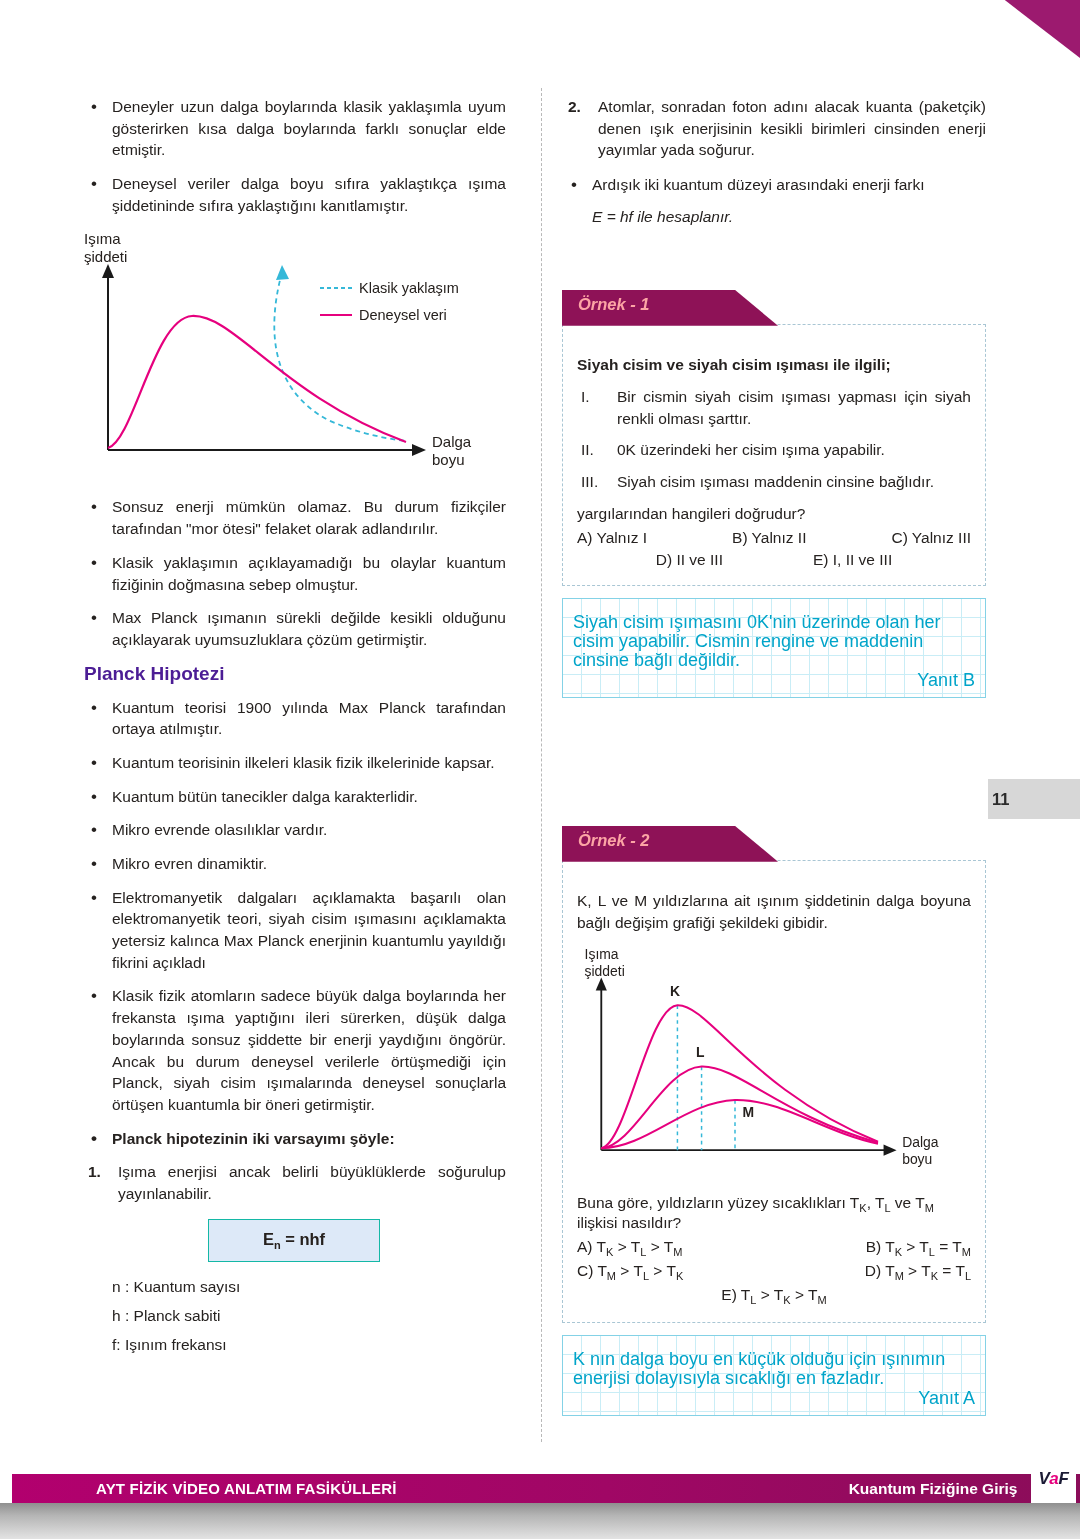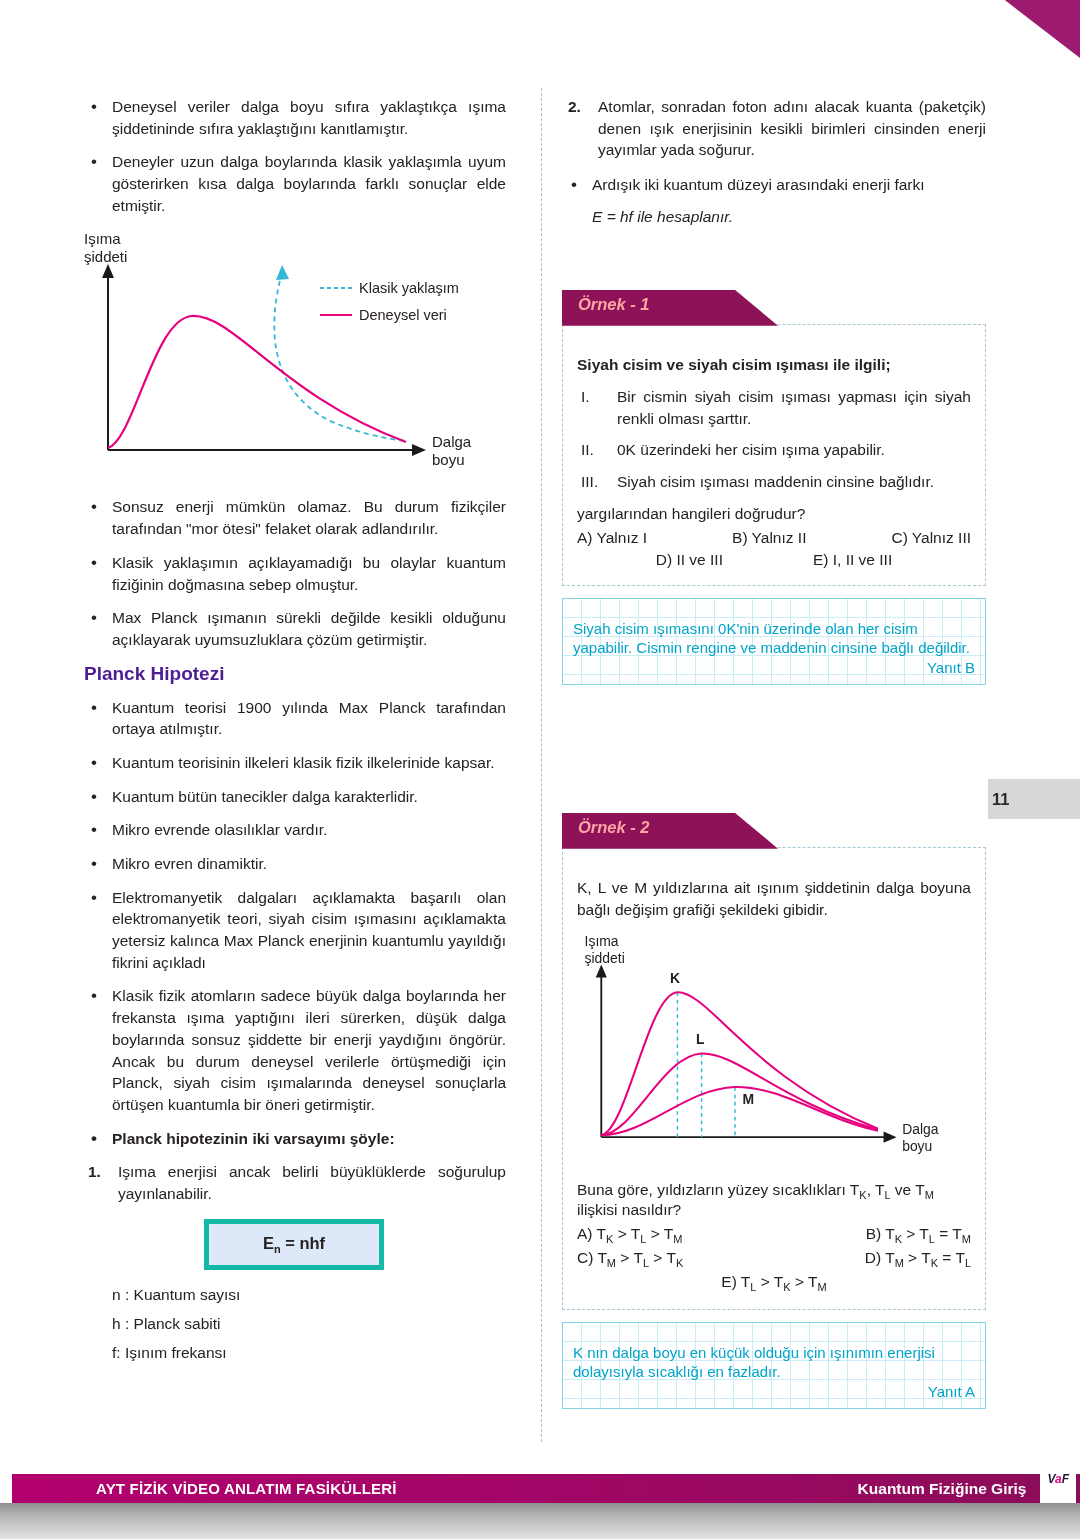"Deneysel veriler dalga boyu sıfıra" li { order: before "Deneyler uzun dalga boylarında klasik" -> after "Deneyler uzun dalga boylarında klasik" }
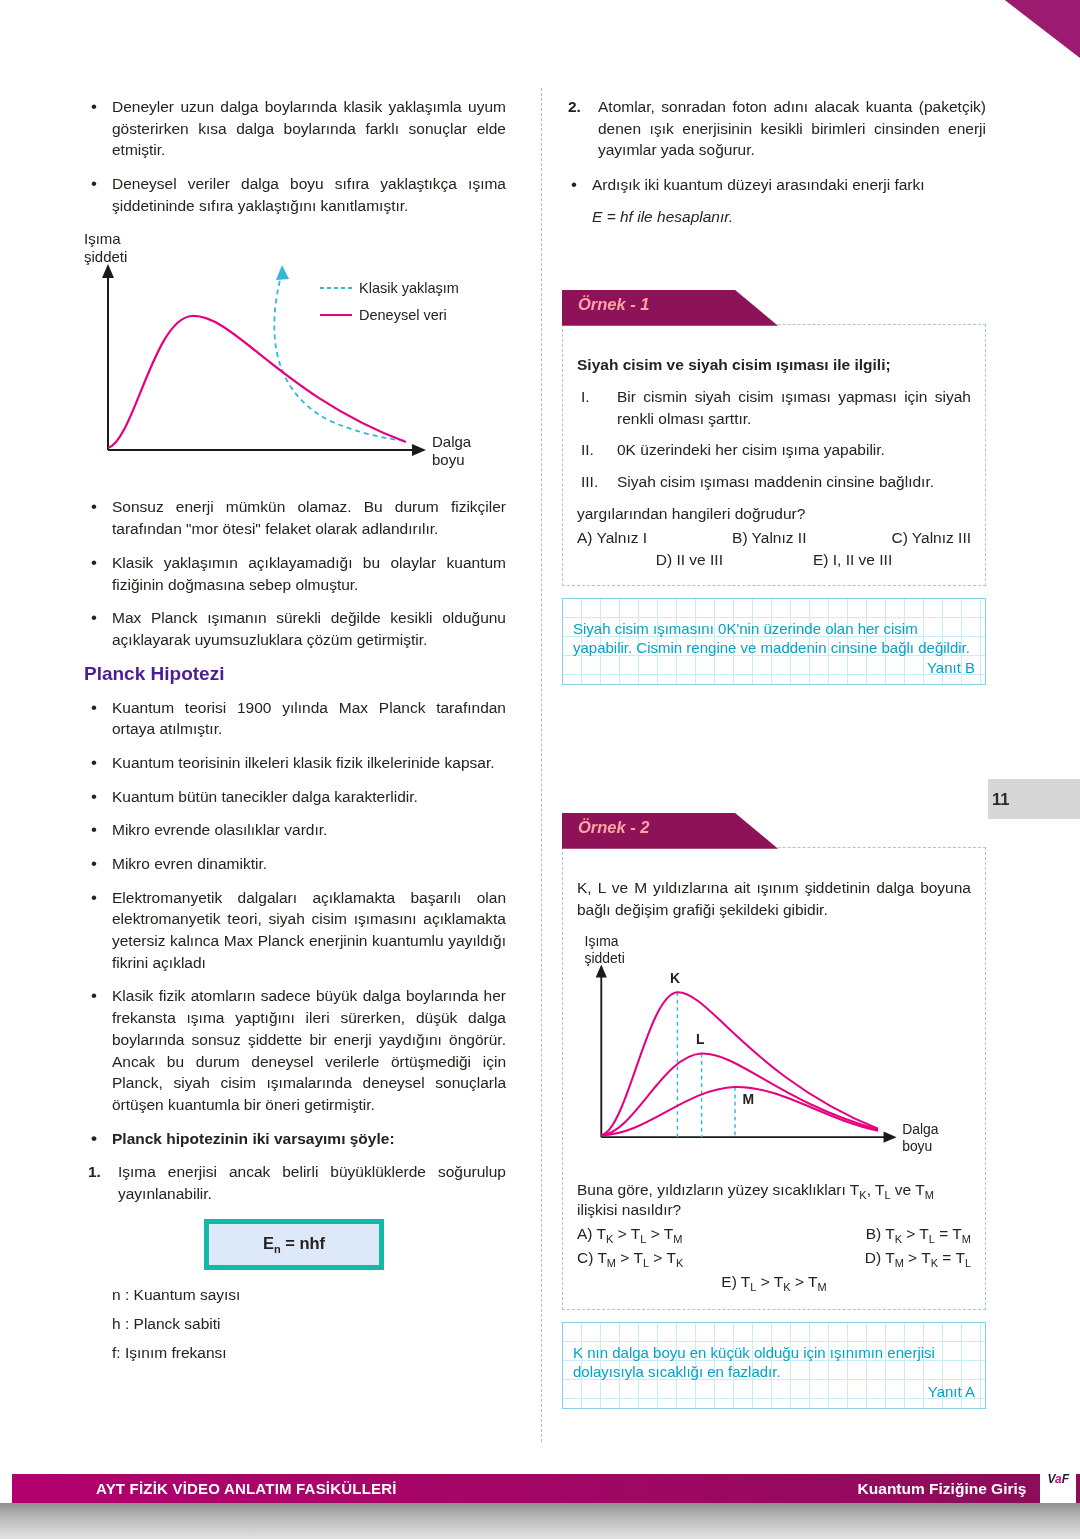"Siyah cisim ışımasını 0K'nin üzerinde" .answer-box { font-size: 15px -> 18px; padding: 20px 10px 7px -> 14px 10px 7px }
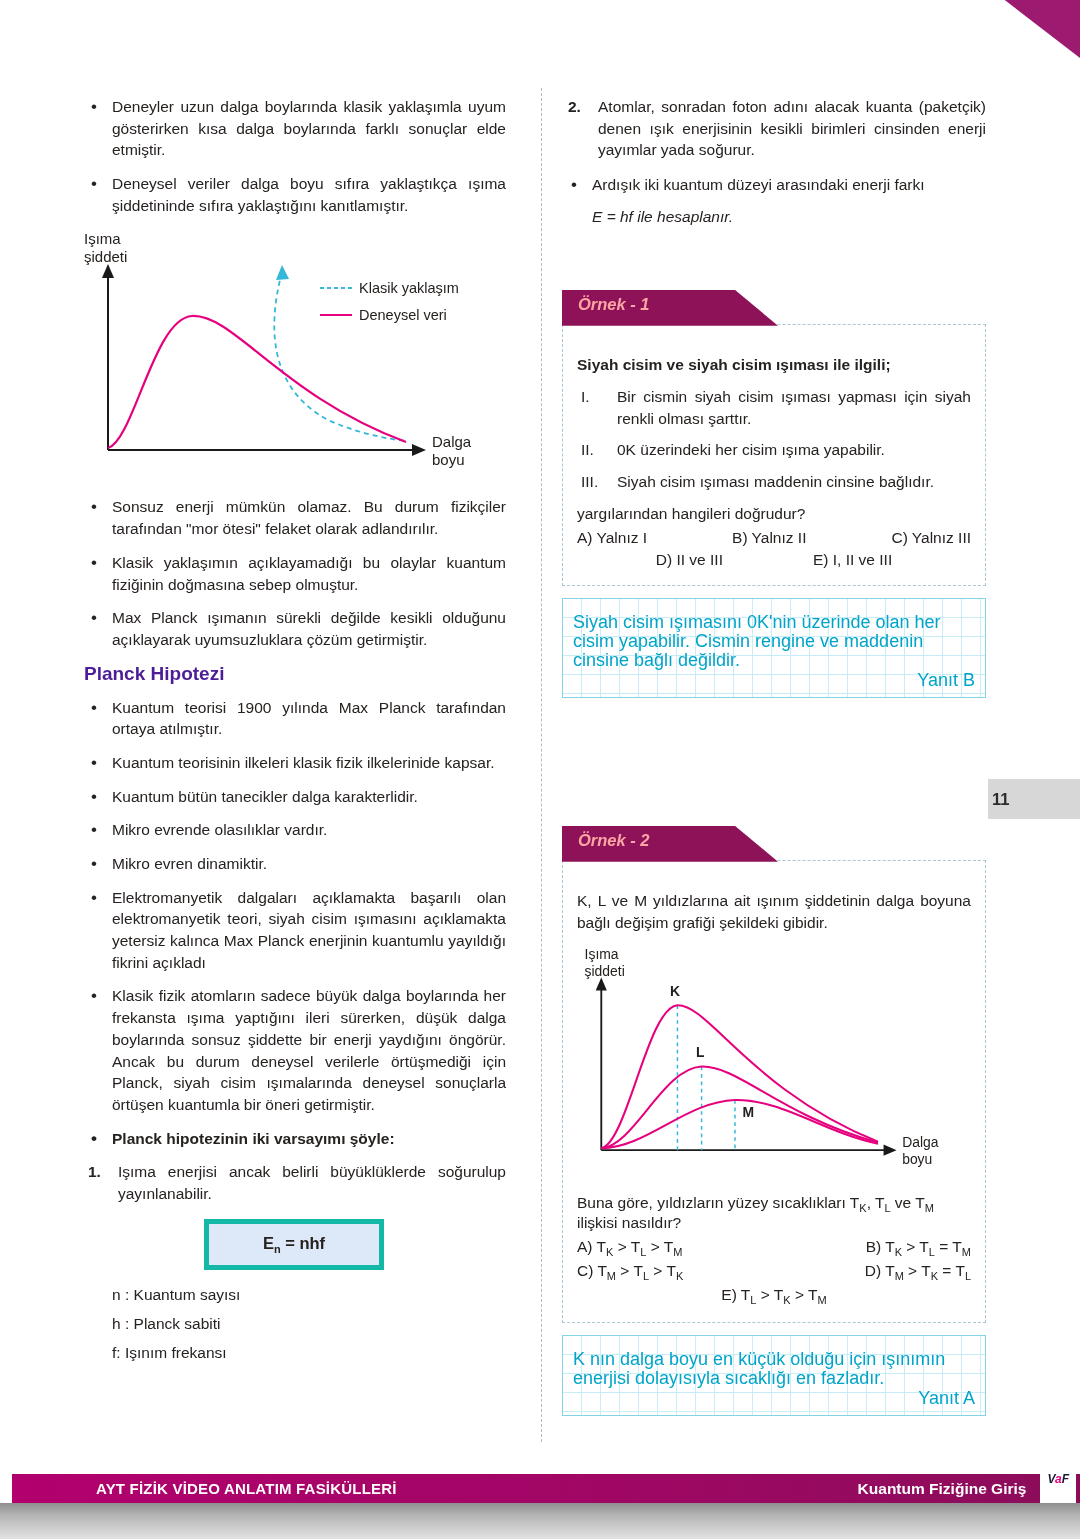"En = nhf" .formula-box { border: 5px solid #14b8a6 -> 1px solid #14b8a6 }
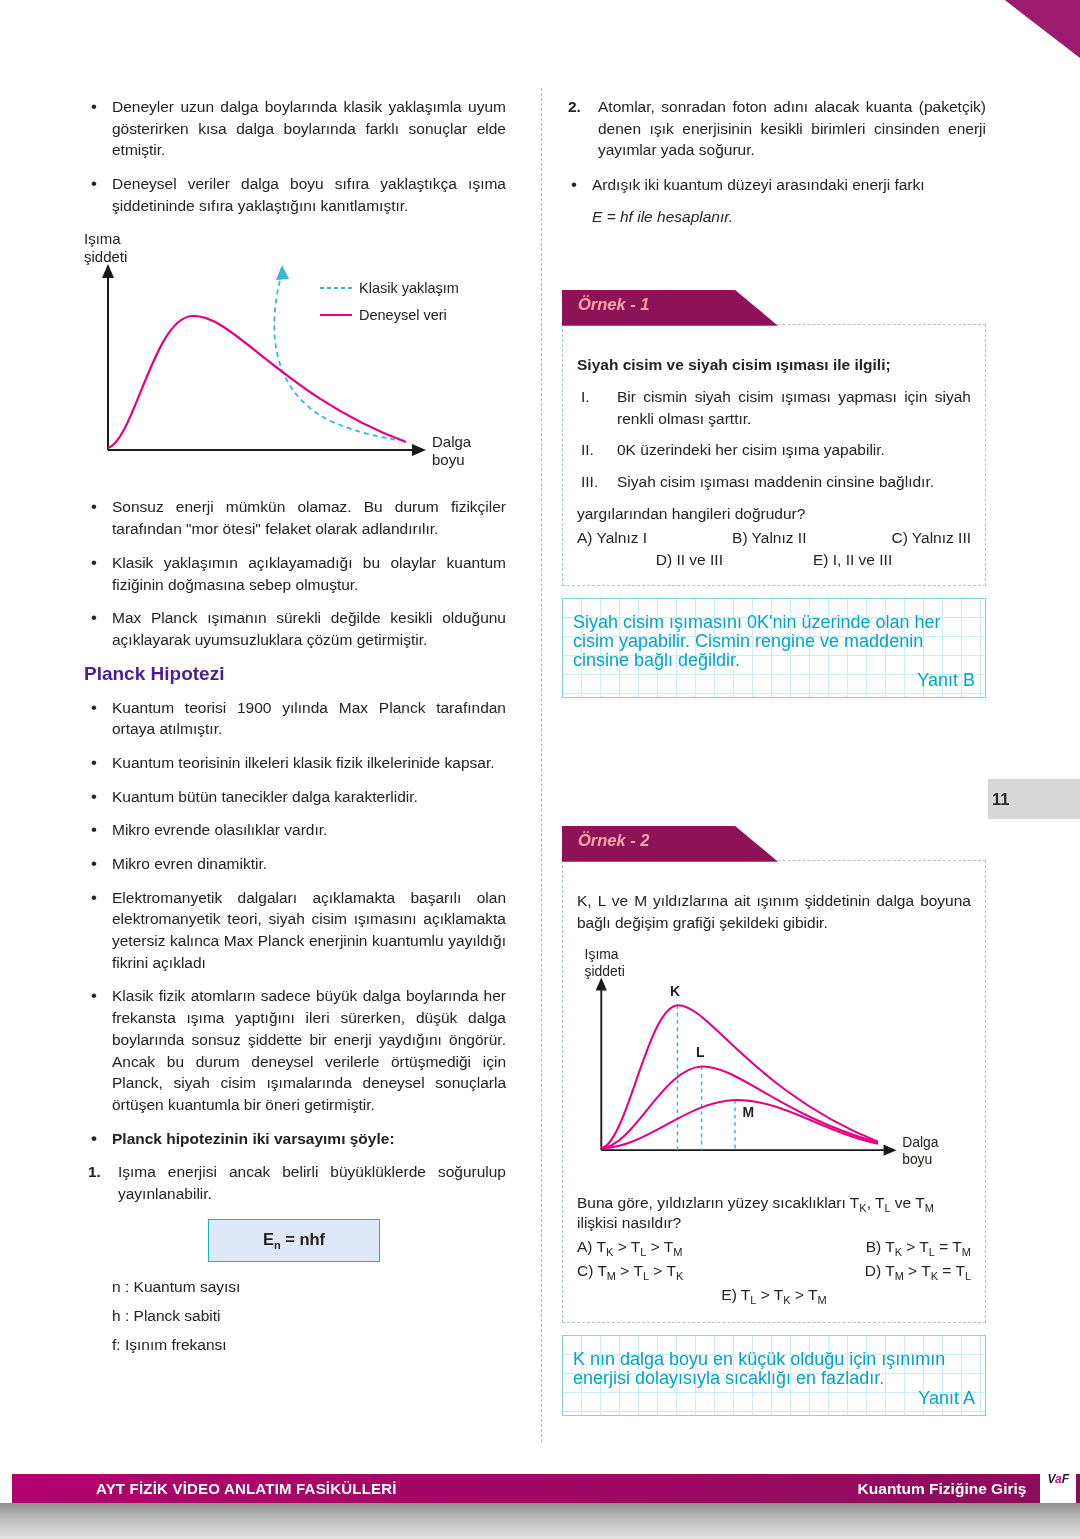"VaF" .logo-badge { font-size: 12px -> 17px }
